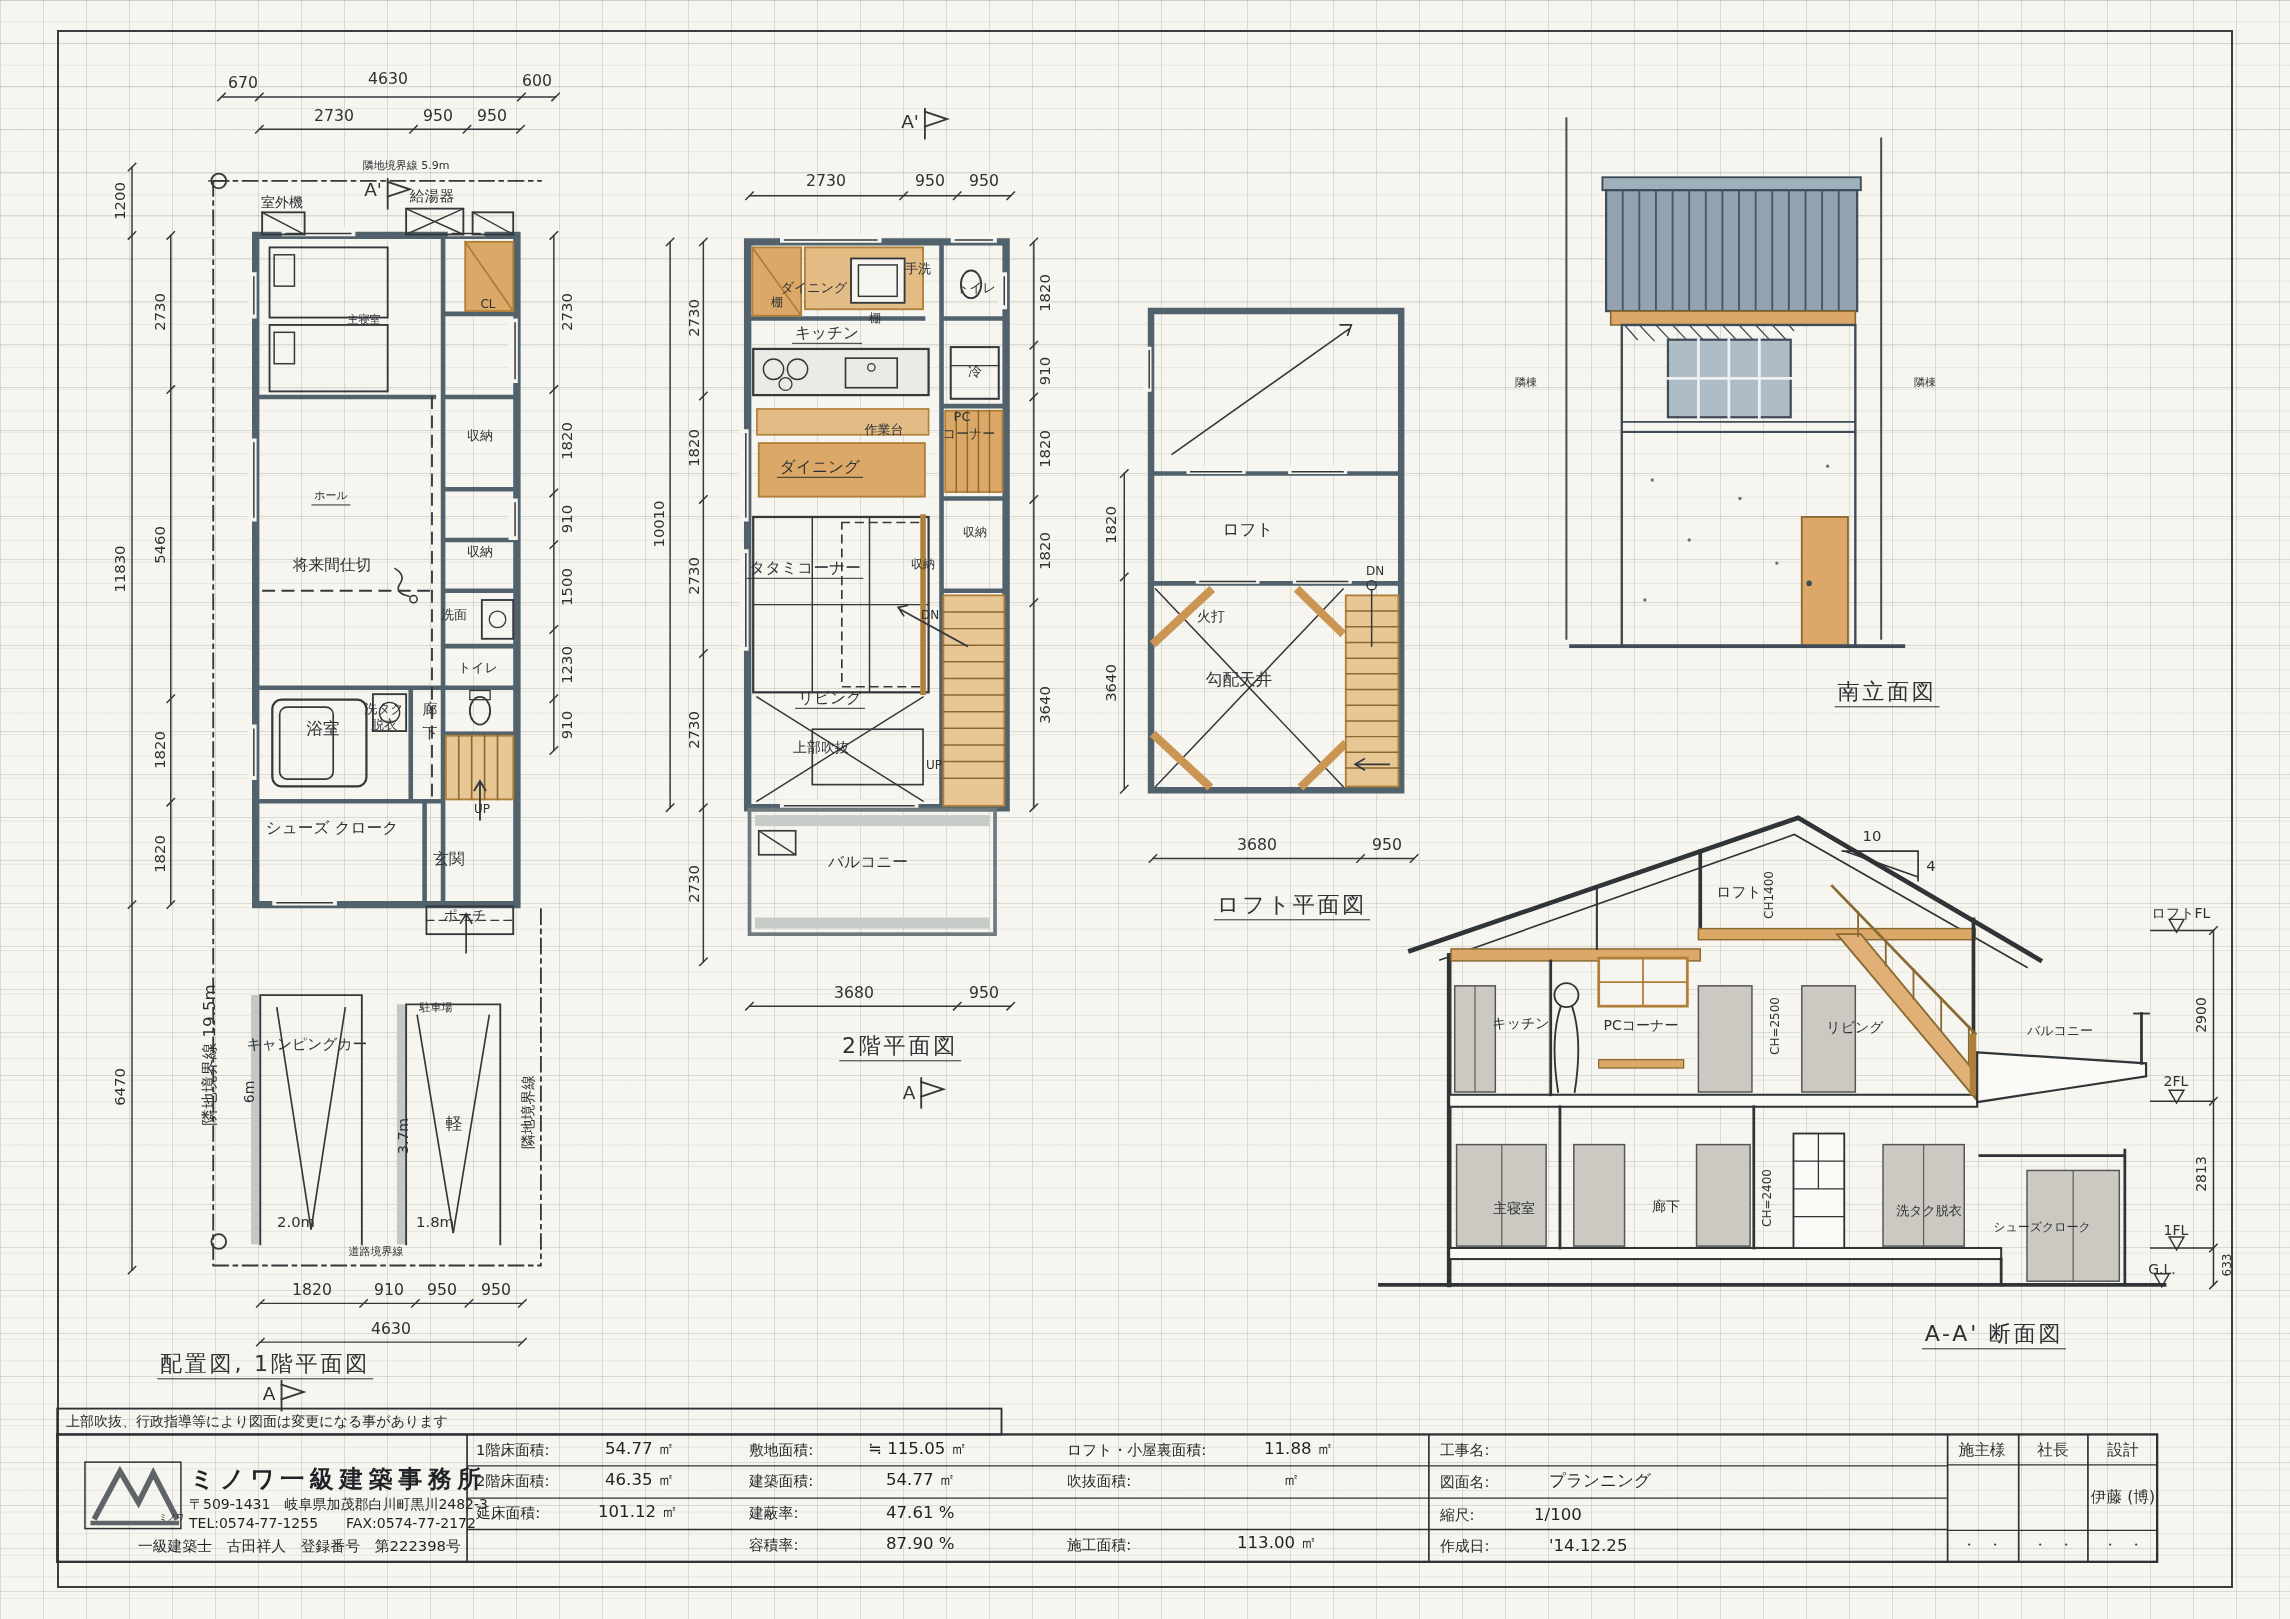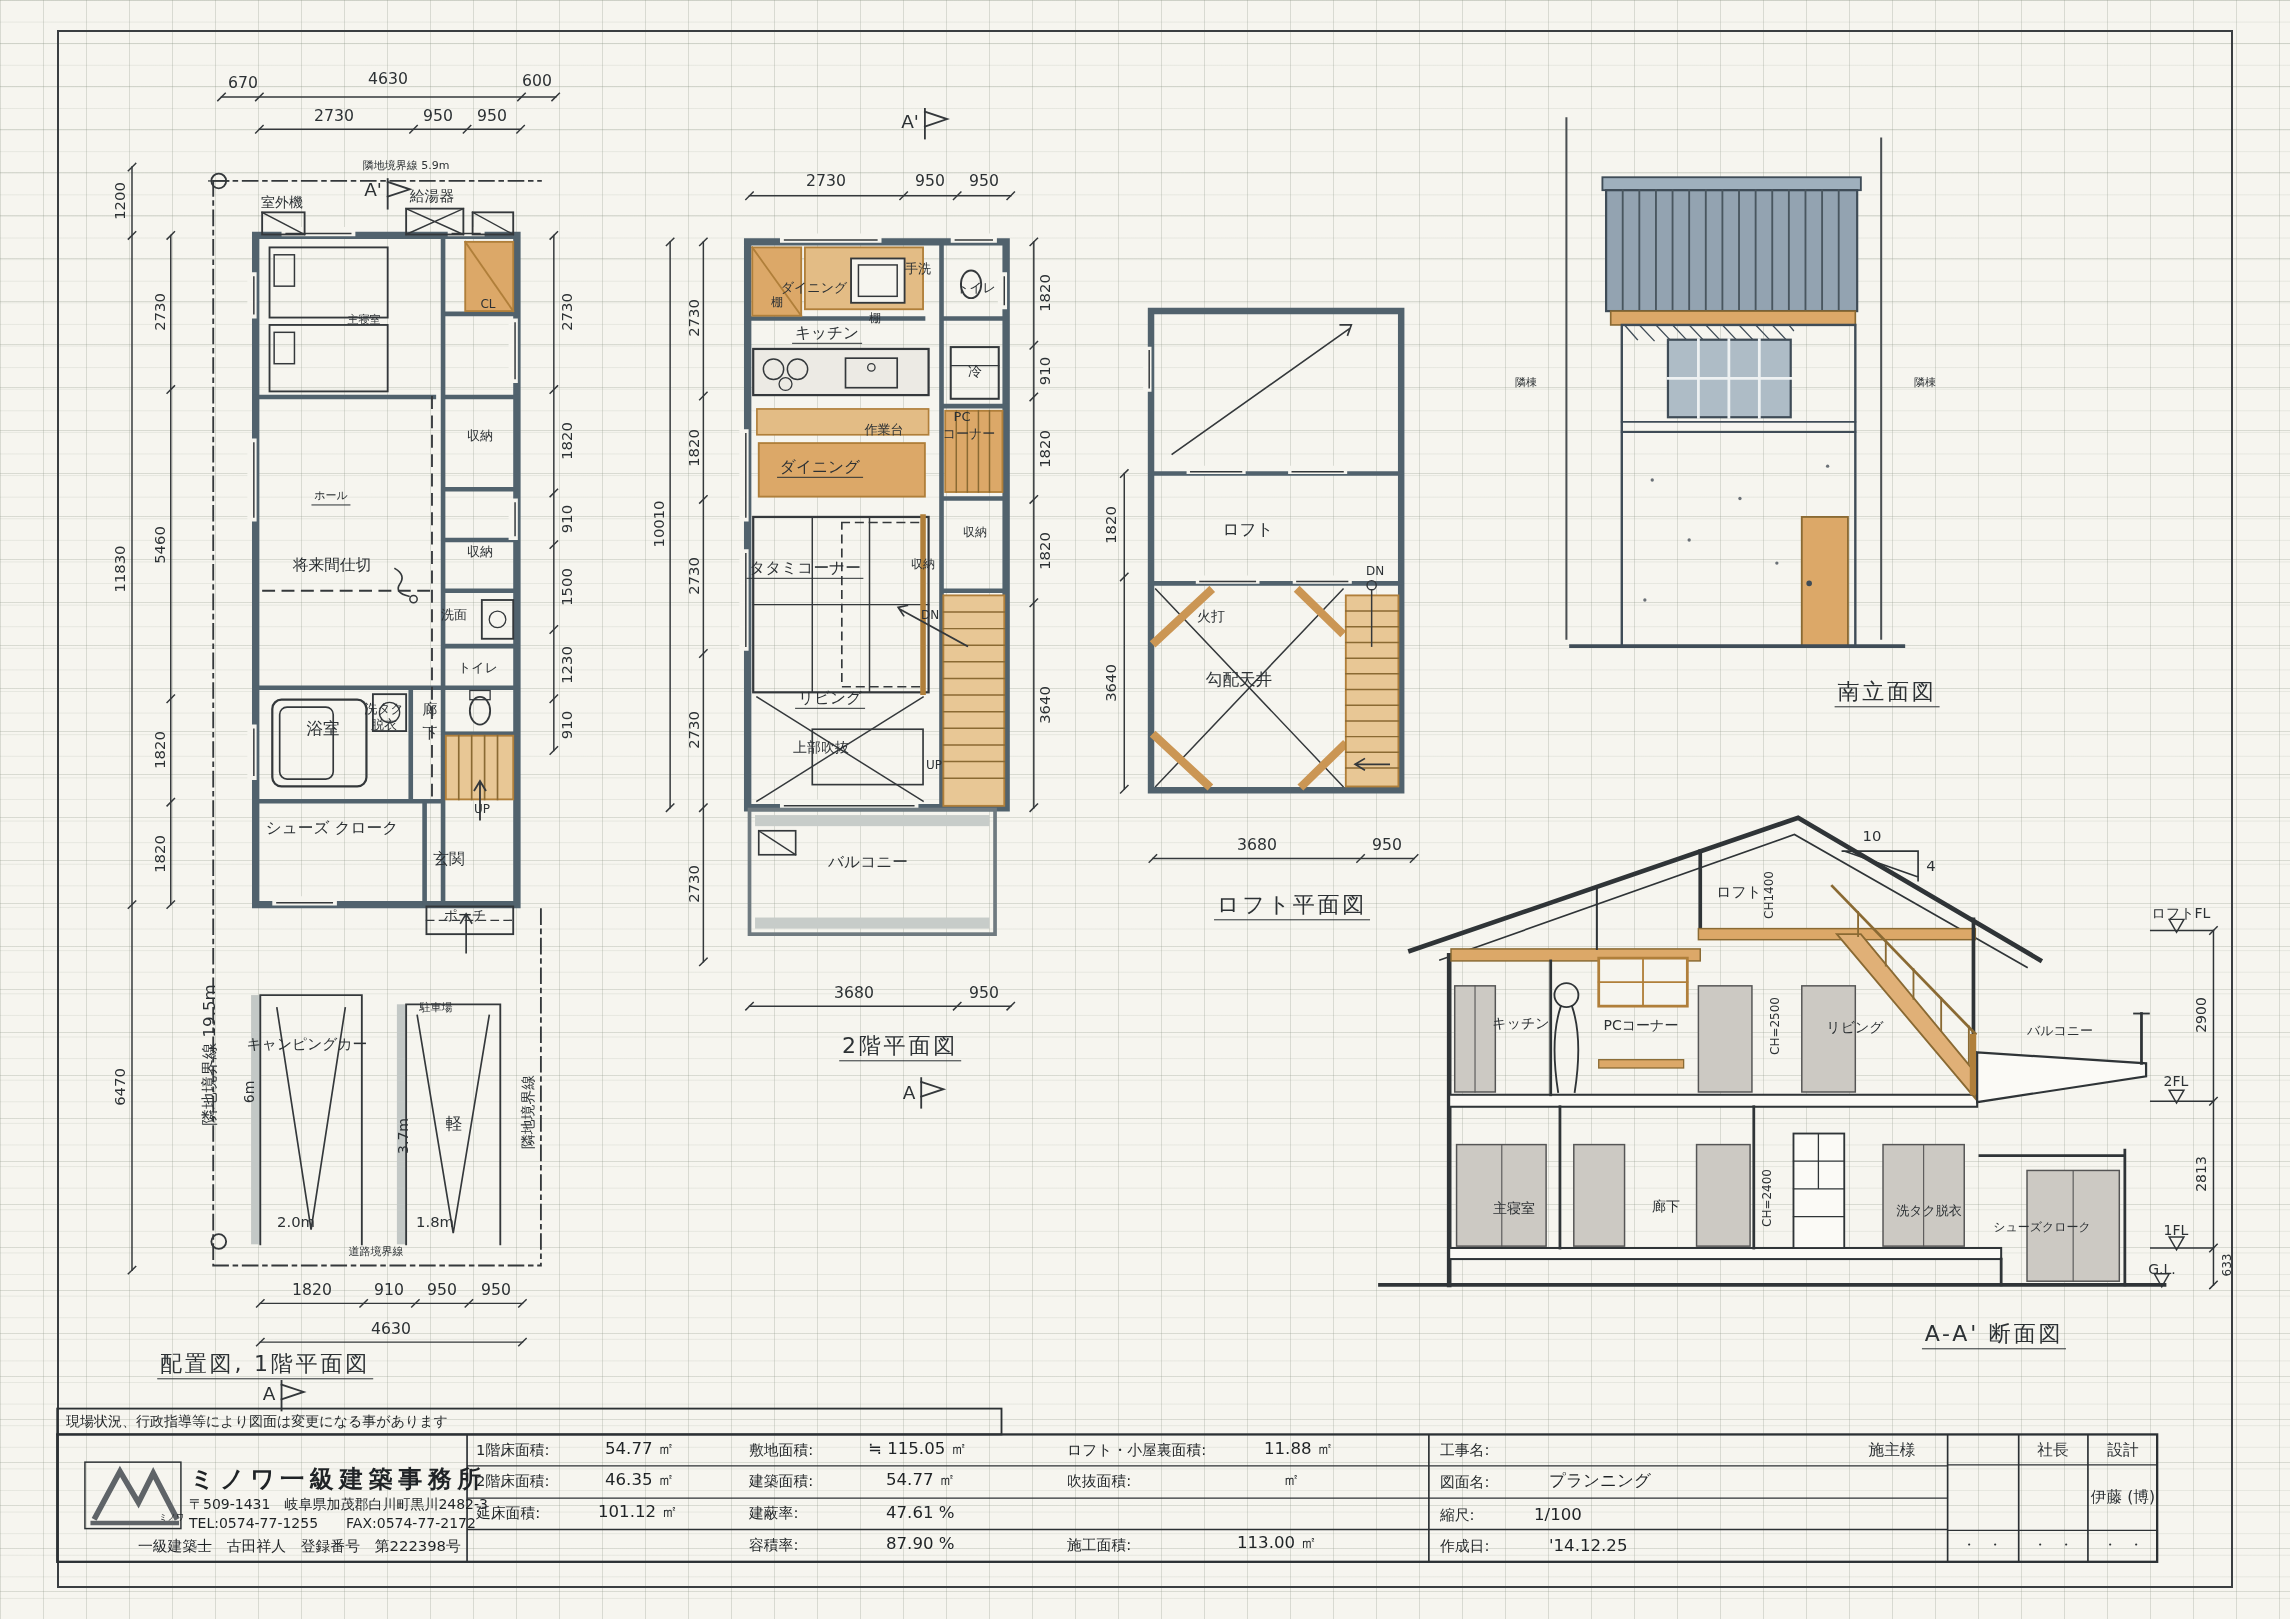"現場状況、行政指導等により図面は変更になる事があります" span.La { text: 現場状況 -> 上部吹抜 }
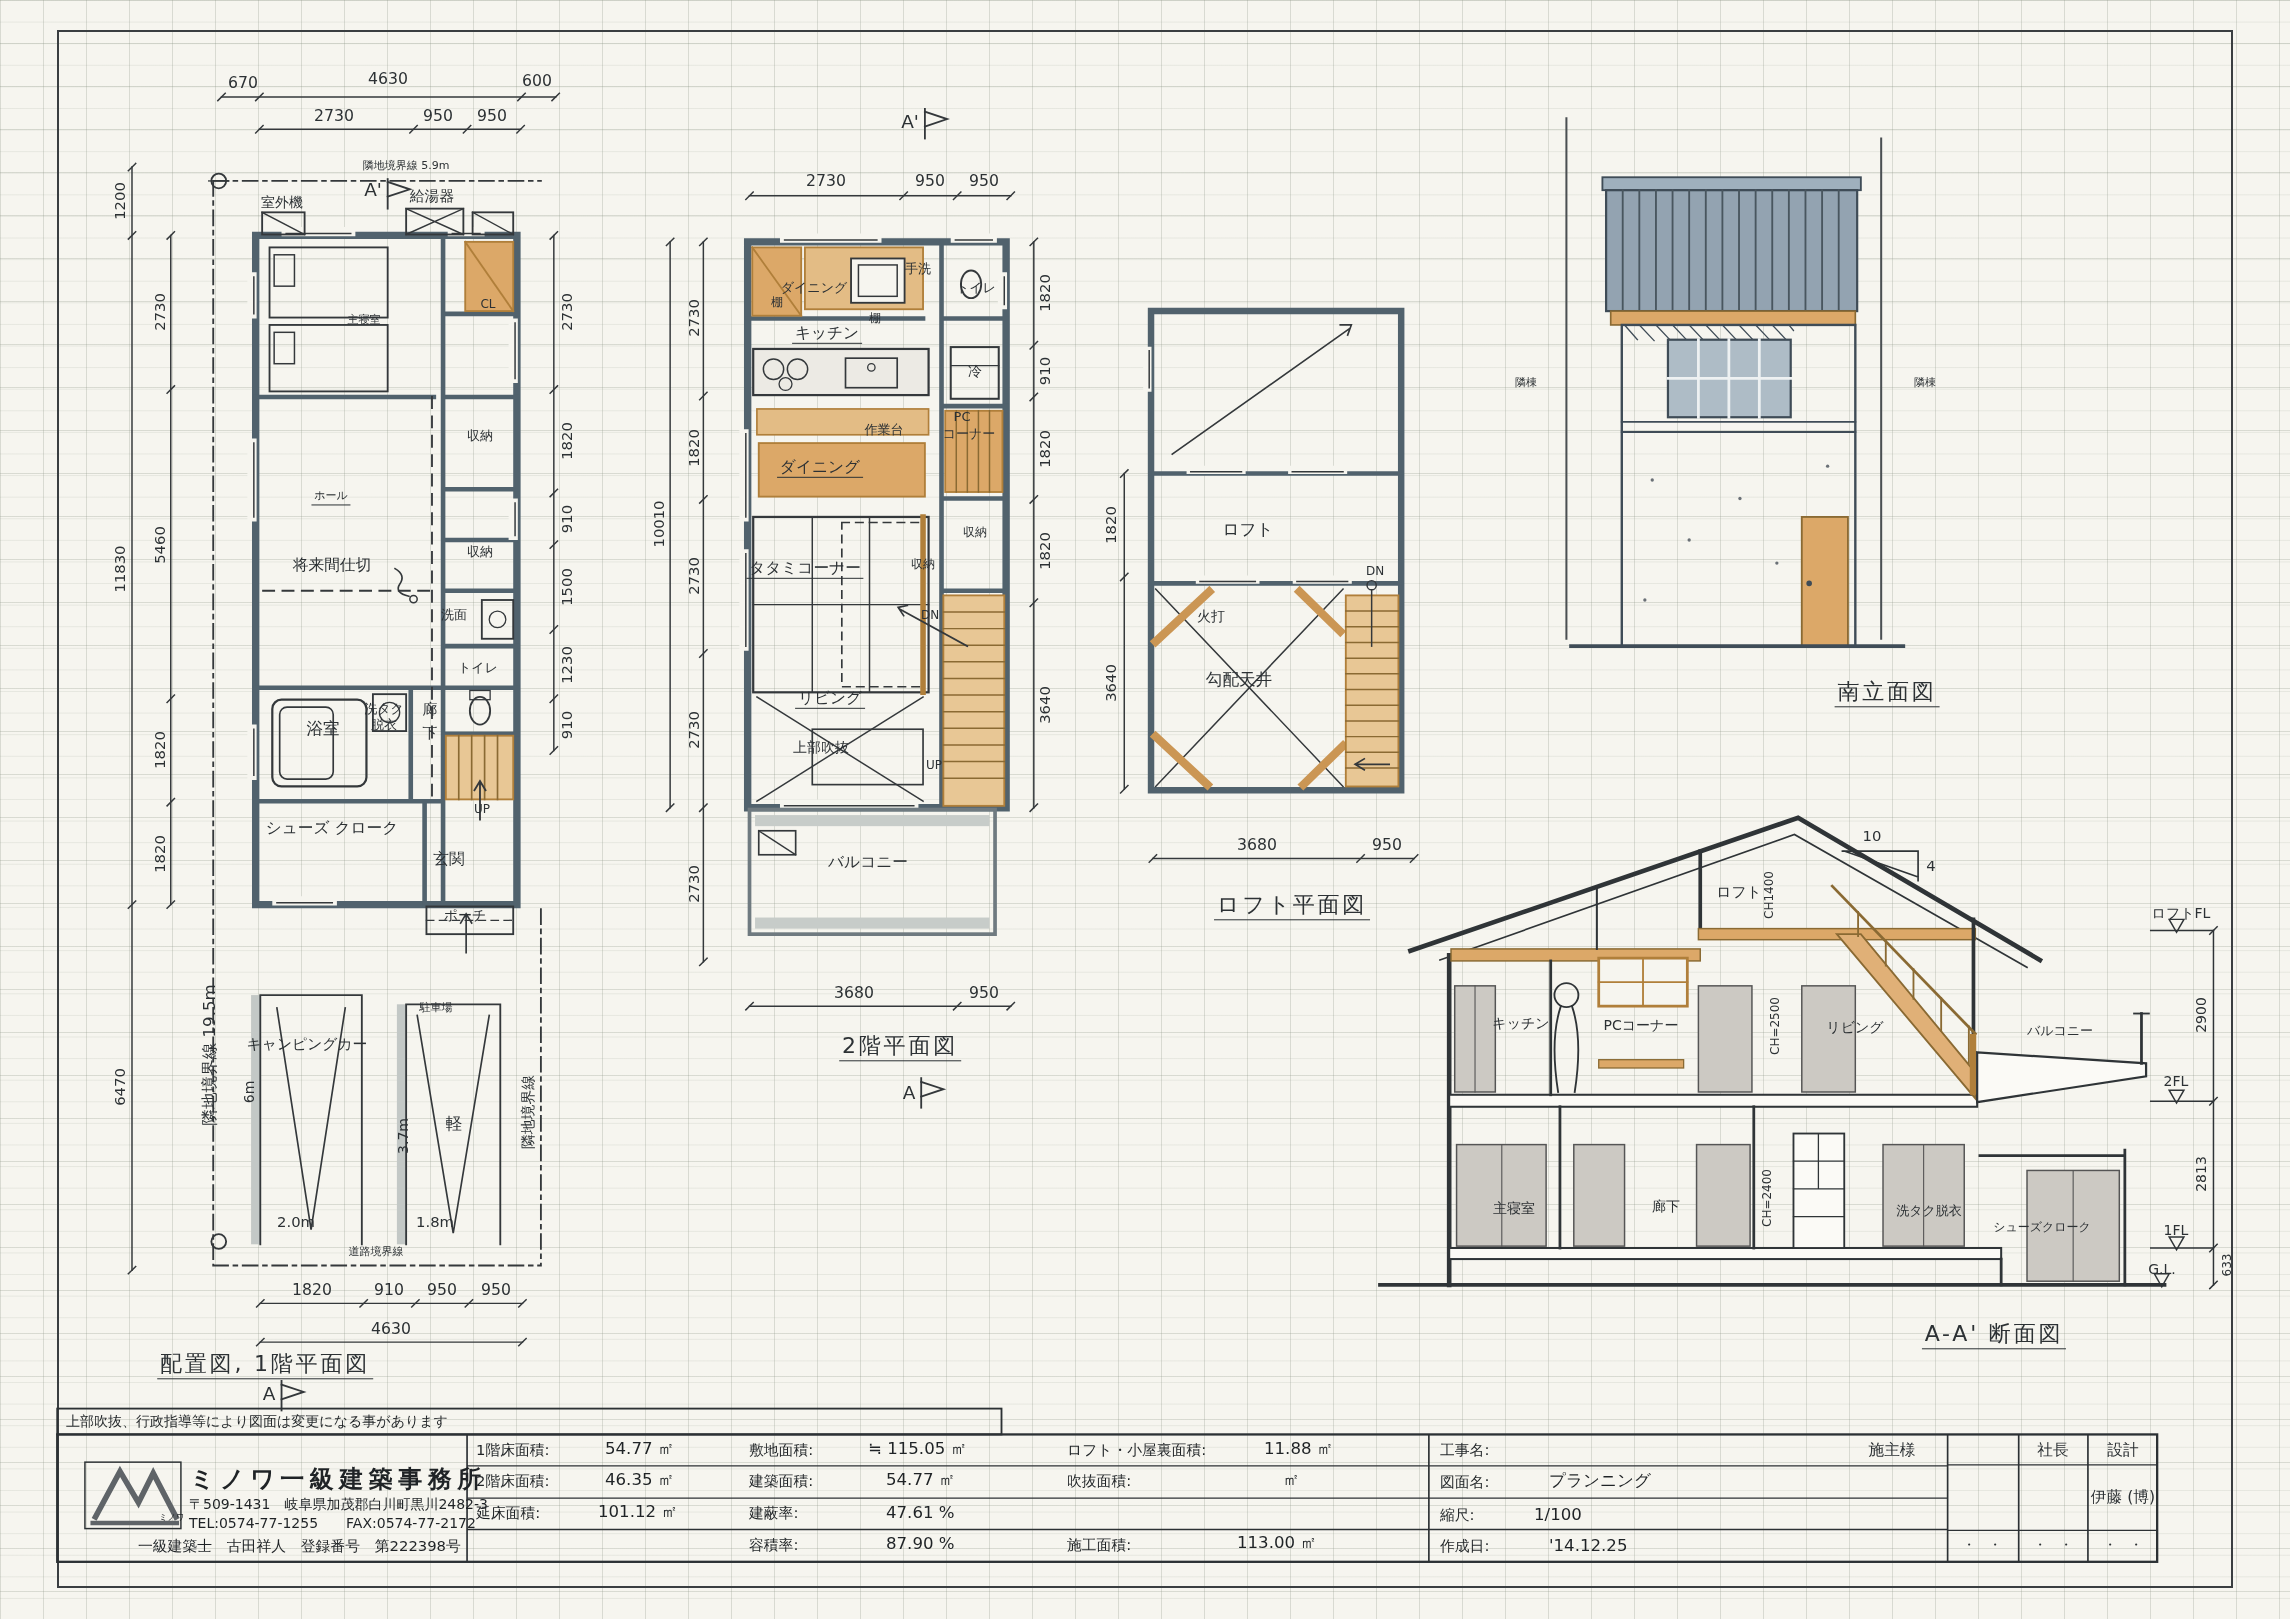"施主様" span.L { left: 1892px -> 1982px }
